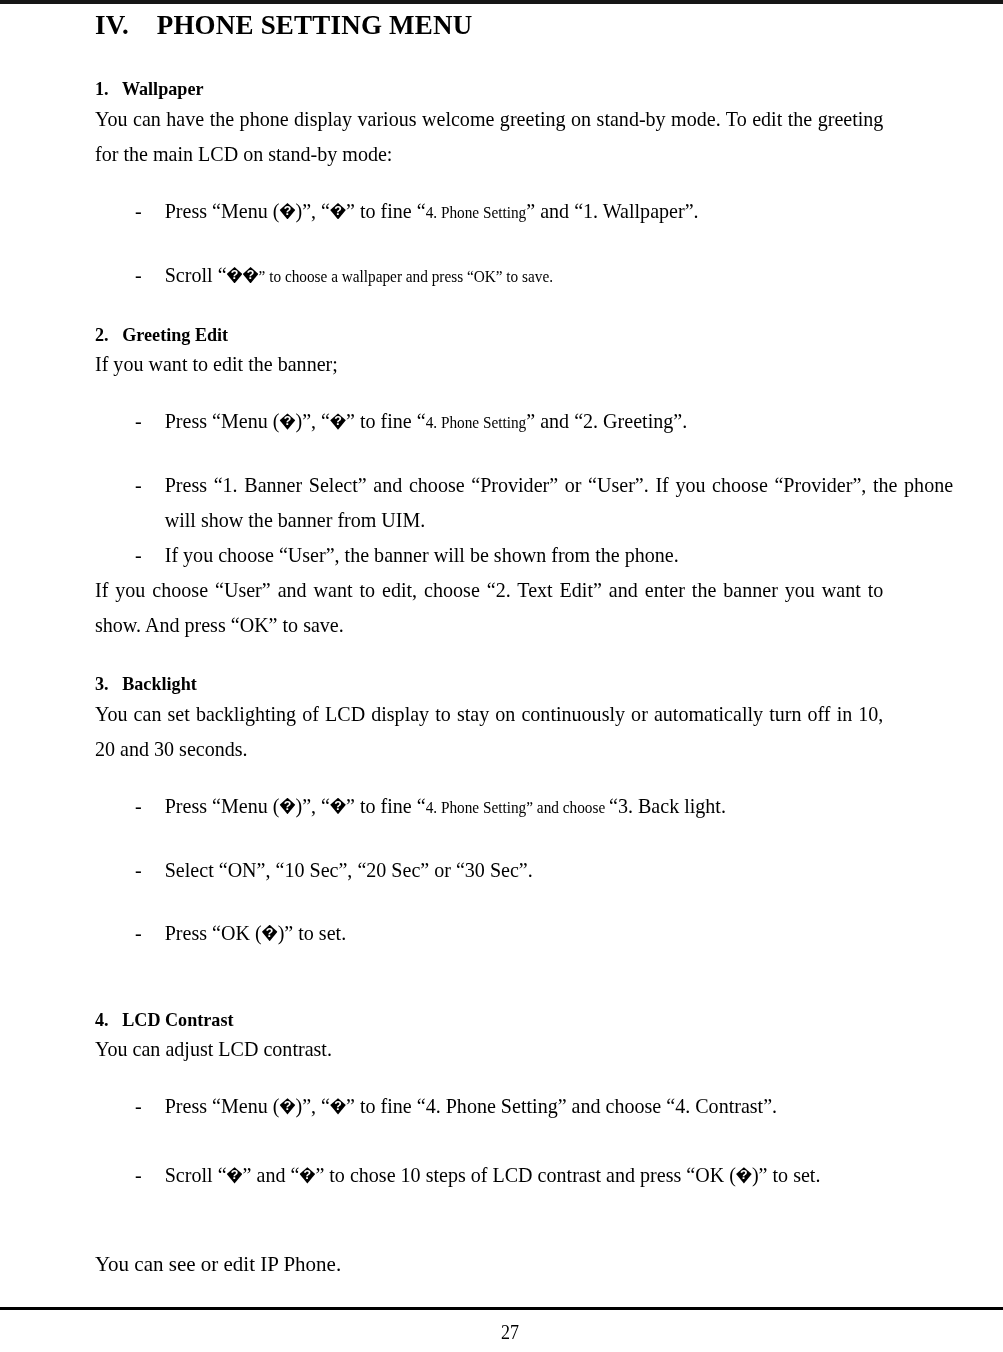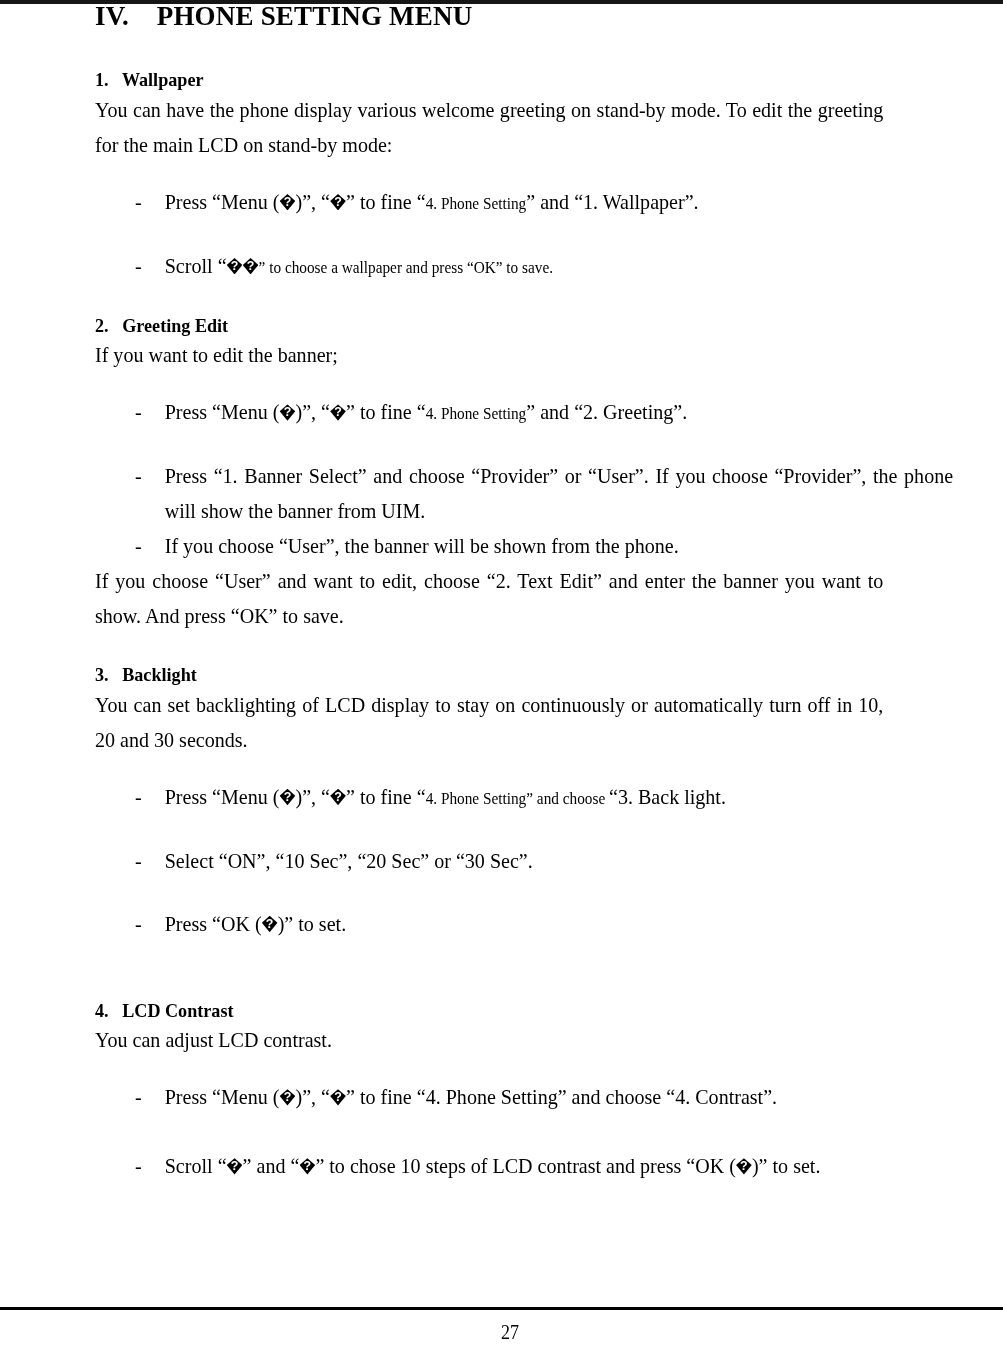"IV. PHONE SETTING MENU" .doc-title { padding-top: none -> 9px }
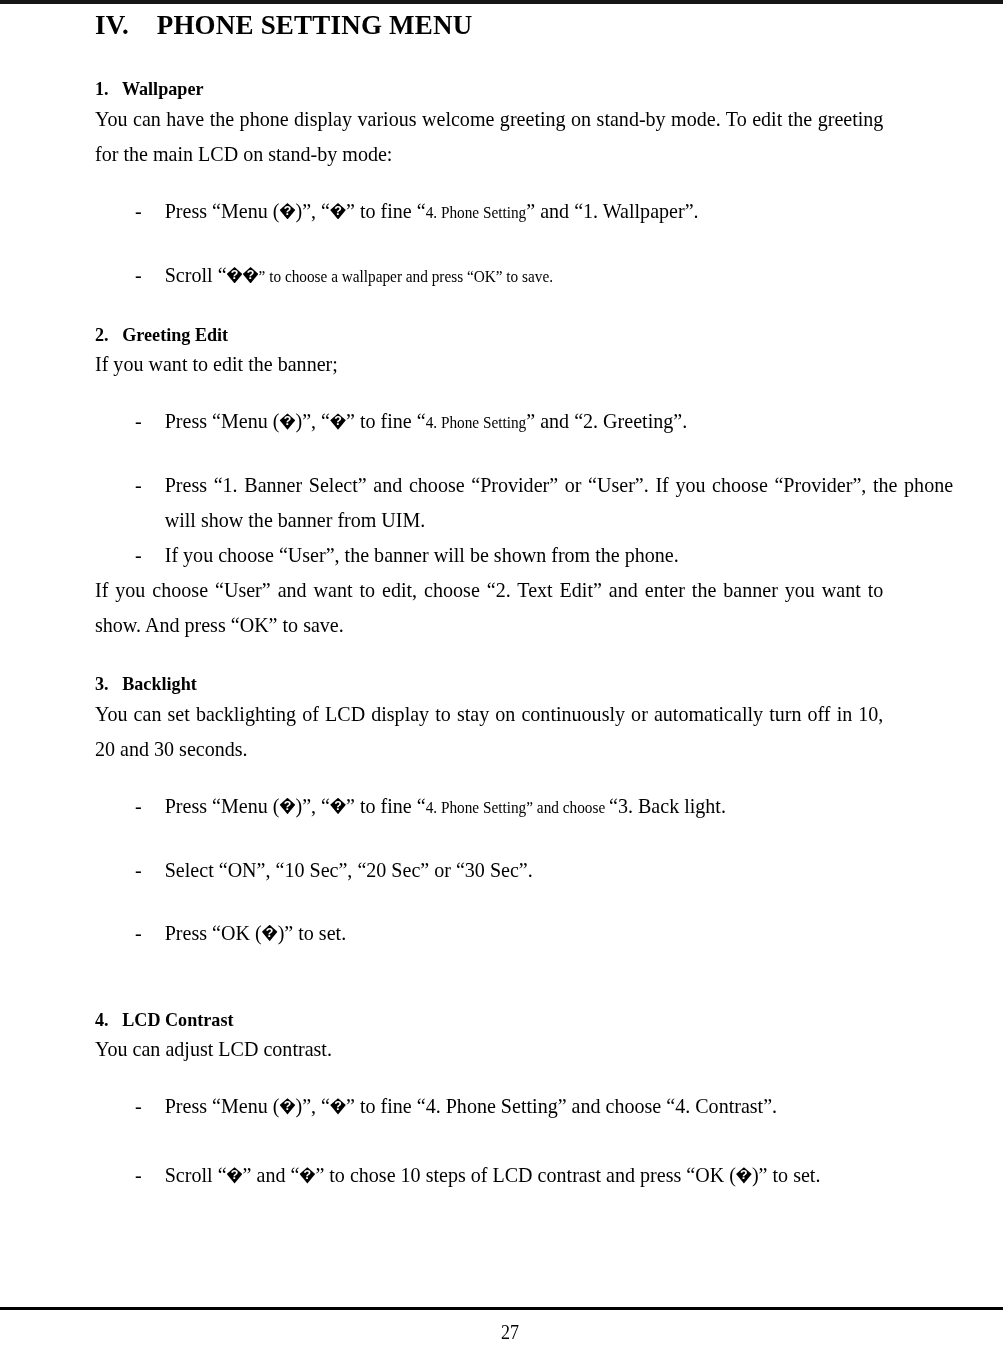"You can see or edit" div.para { html: none -> <div>You can see or edit IP Phone.</div> }
